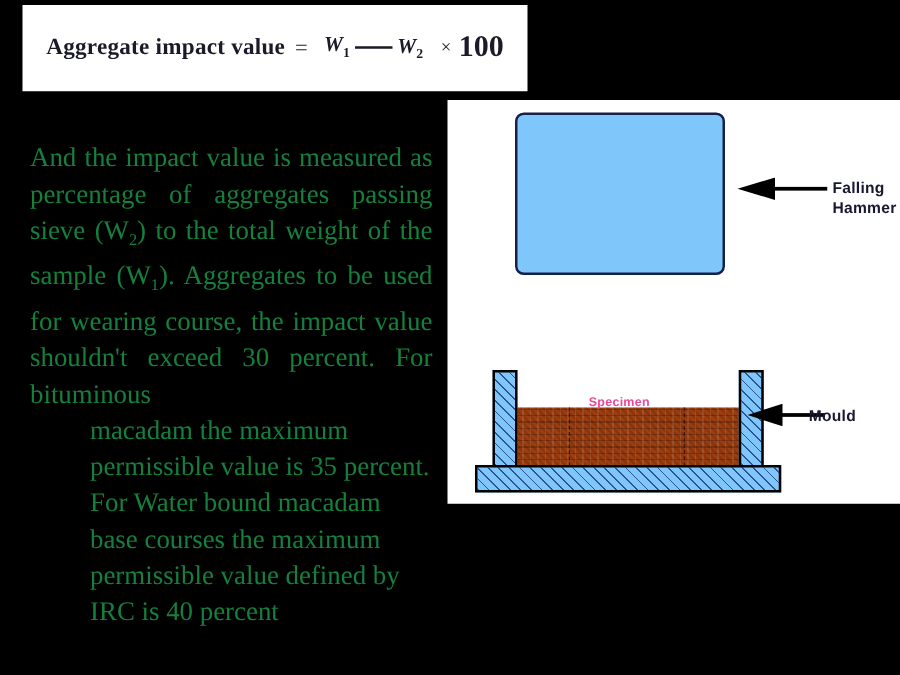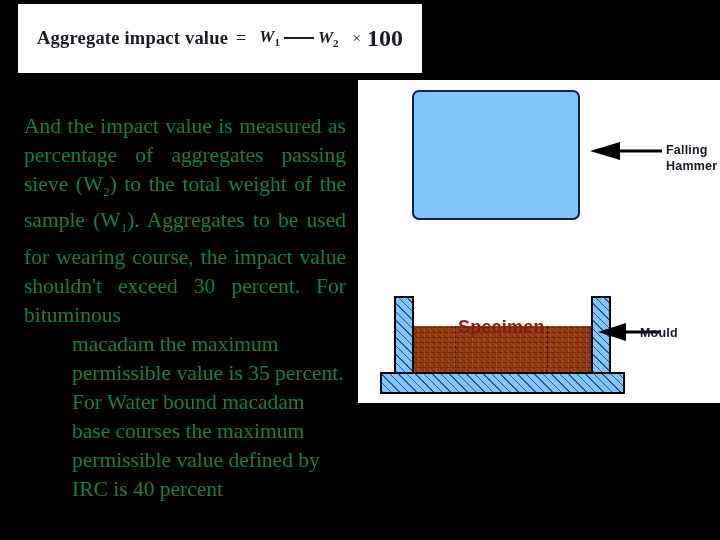"Specimen" #specimen-label { color: #7f1d1d -> #ec4899; font-size: 18px -> 10px; left: 78px -> 91px }
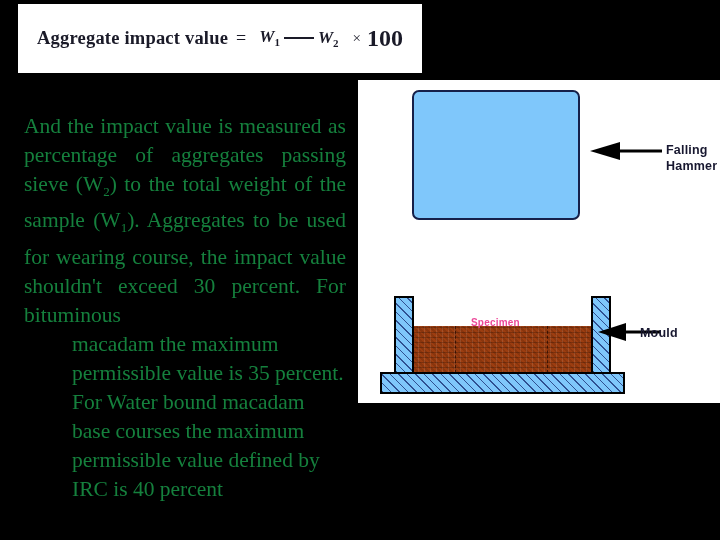"Mould" #mould-label { left: 282px -> 289px }
